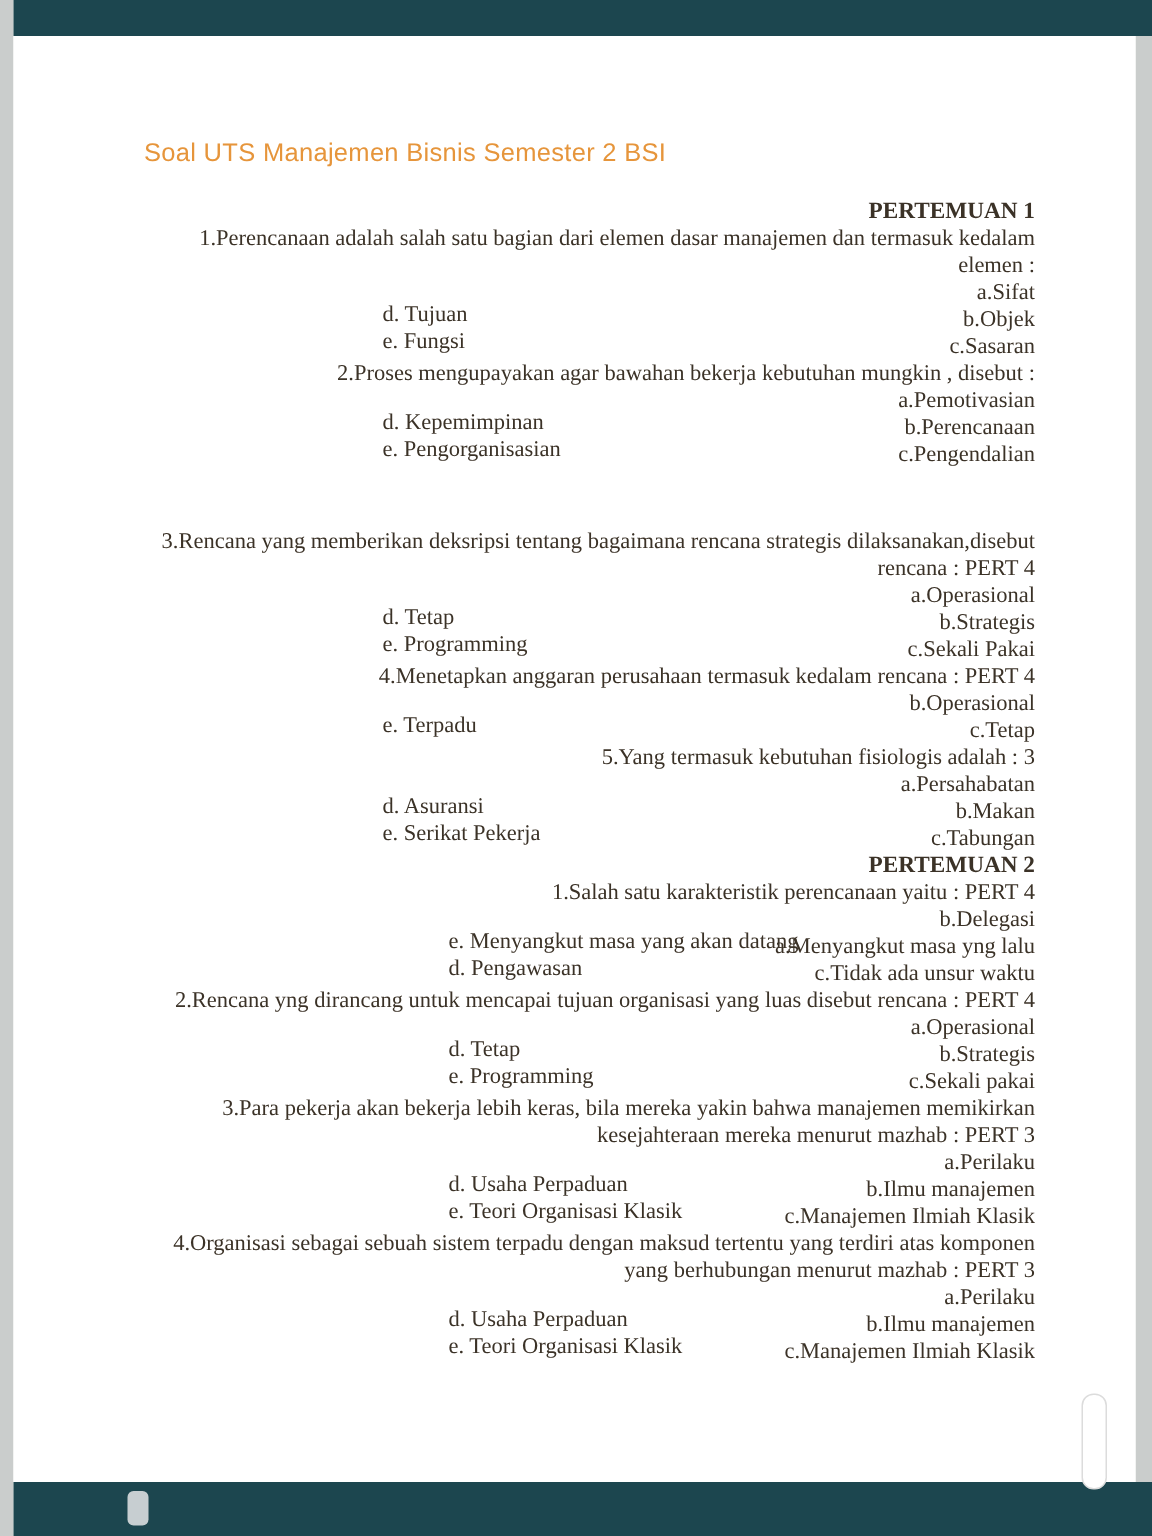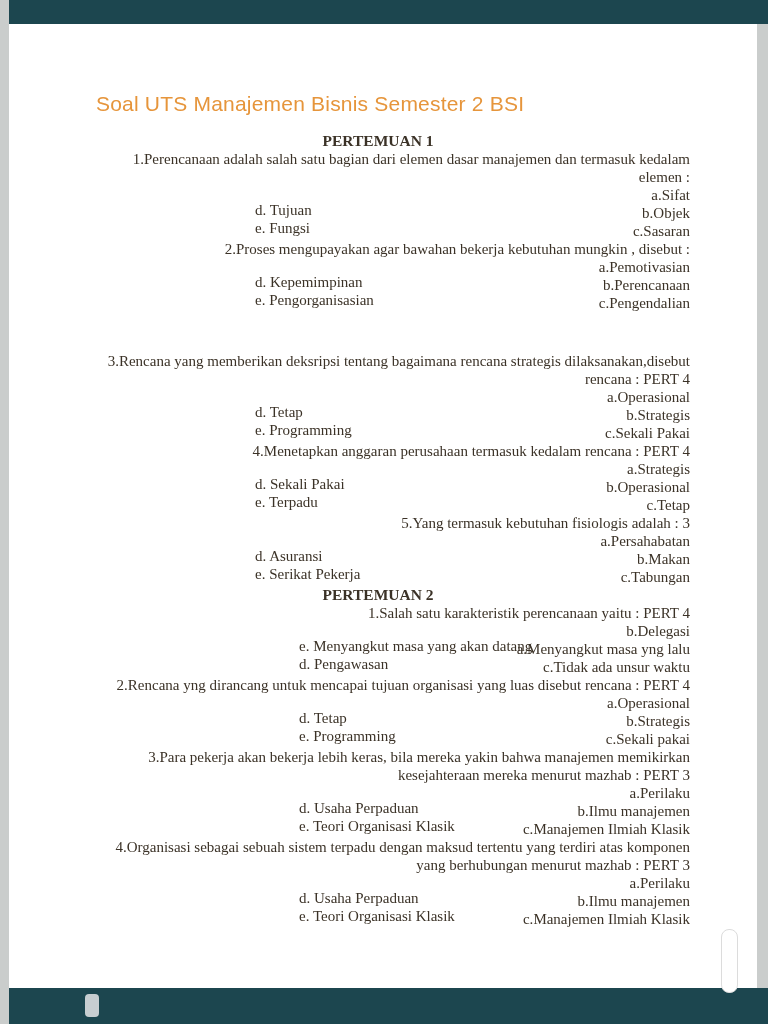"Soal UTS Manajemen Bisnis Semester" .title { font-size: 21px -> 17px }
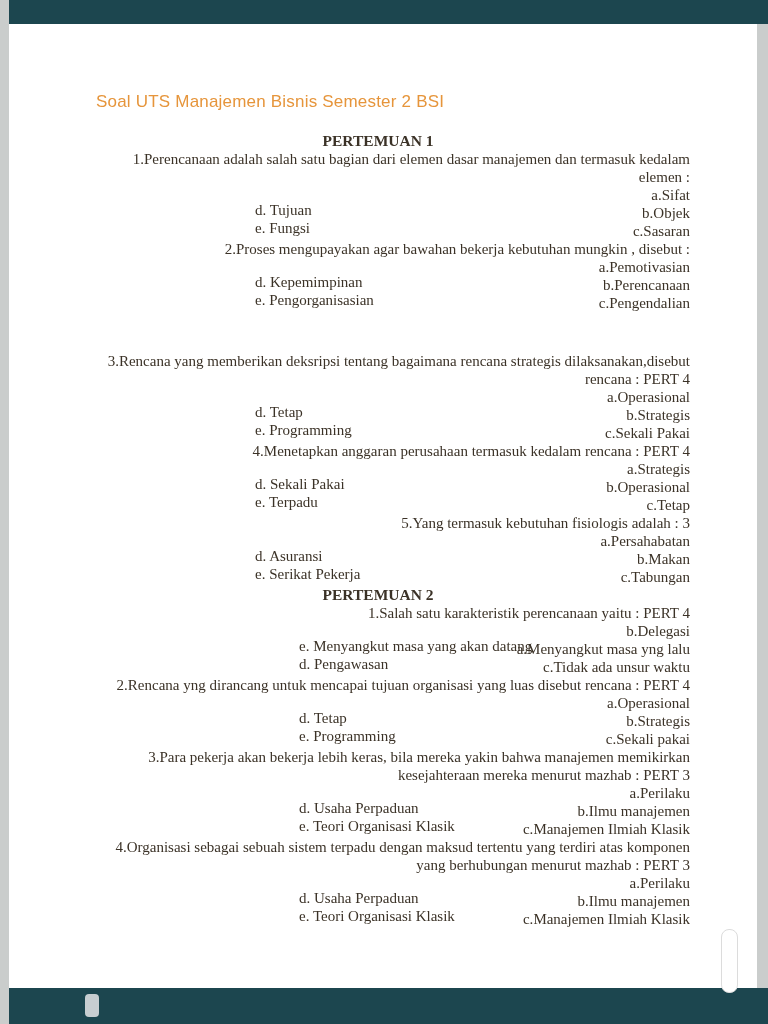"PERTEMUAN 1" .row.heading { text-align: center -> right }
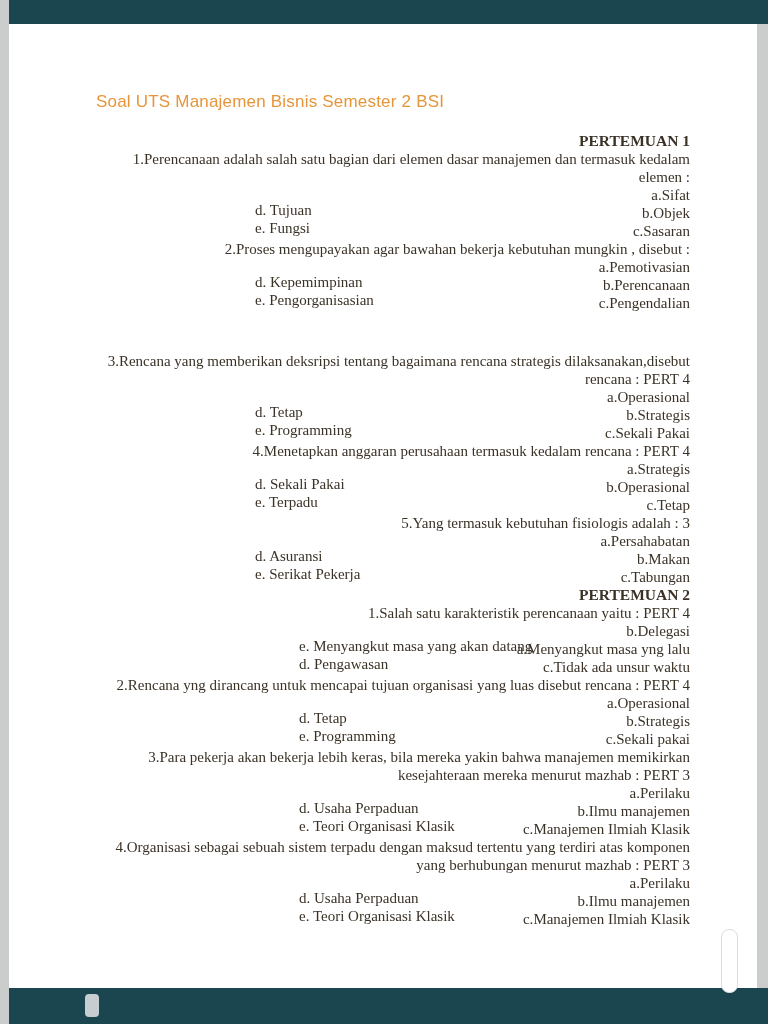"a.Strategis" div.row { html: <div><span>a.</span><span>Strategis</span><span>d. Sekali Pakai</span></div> -> none }
